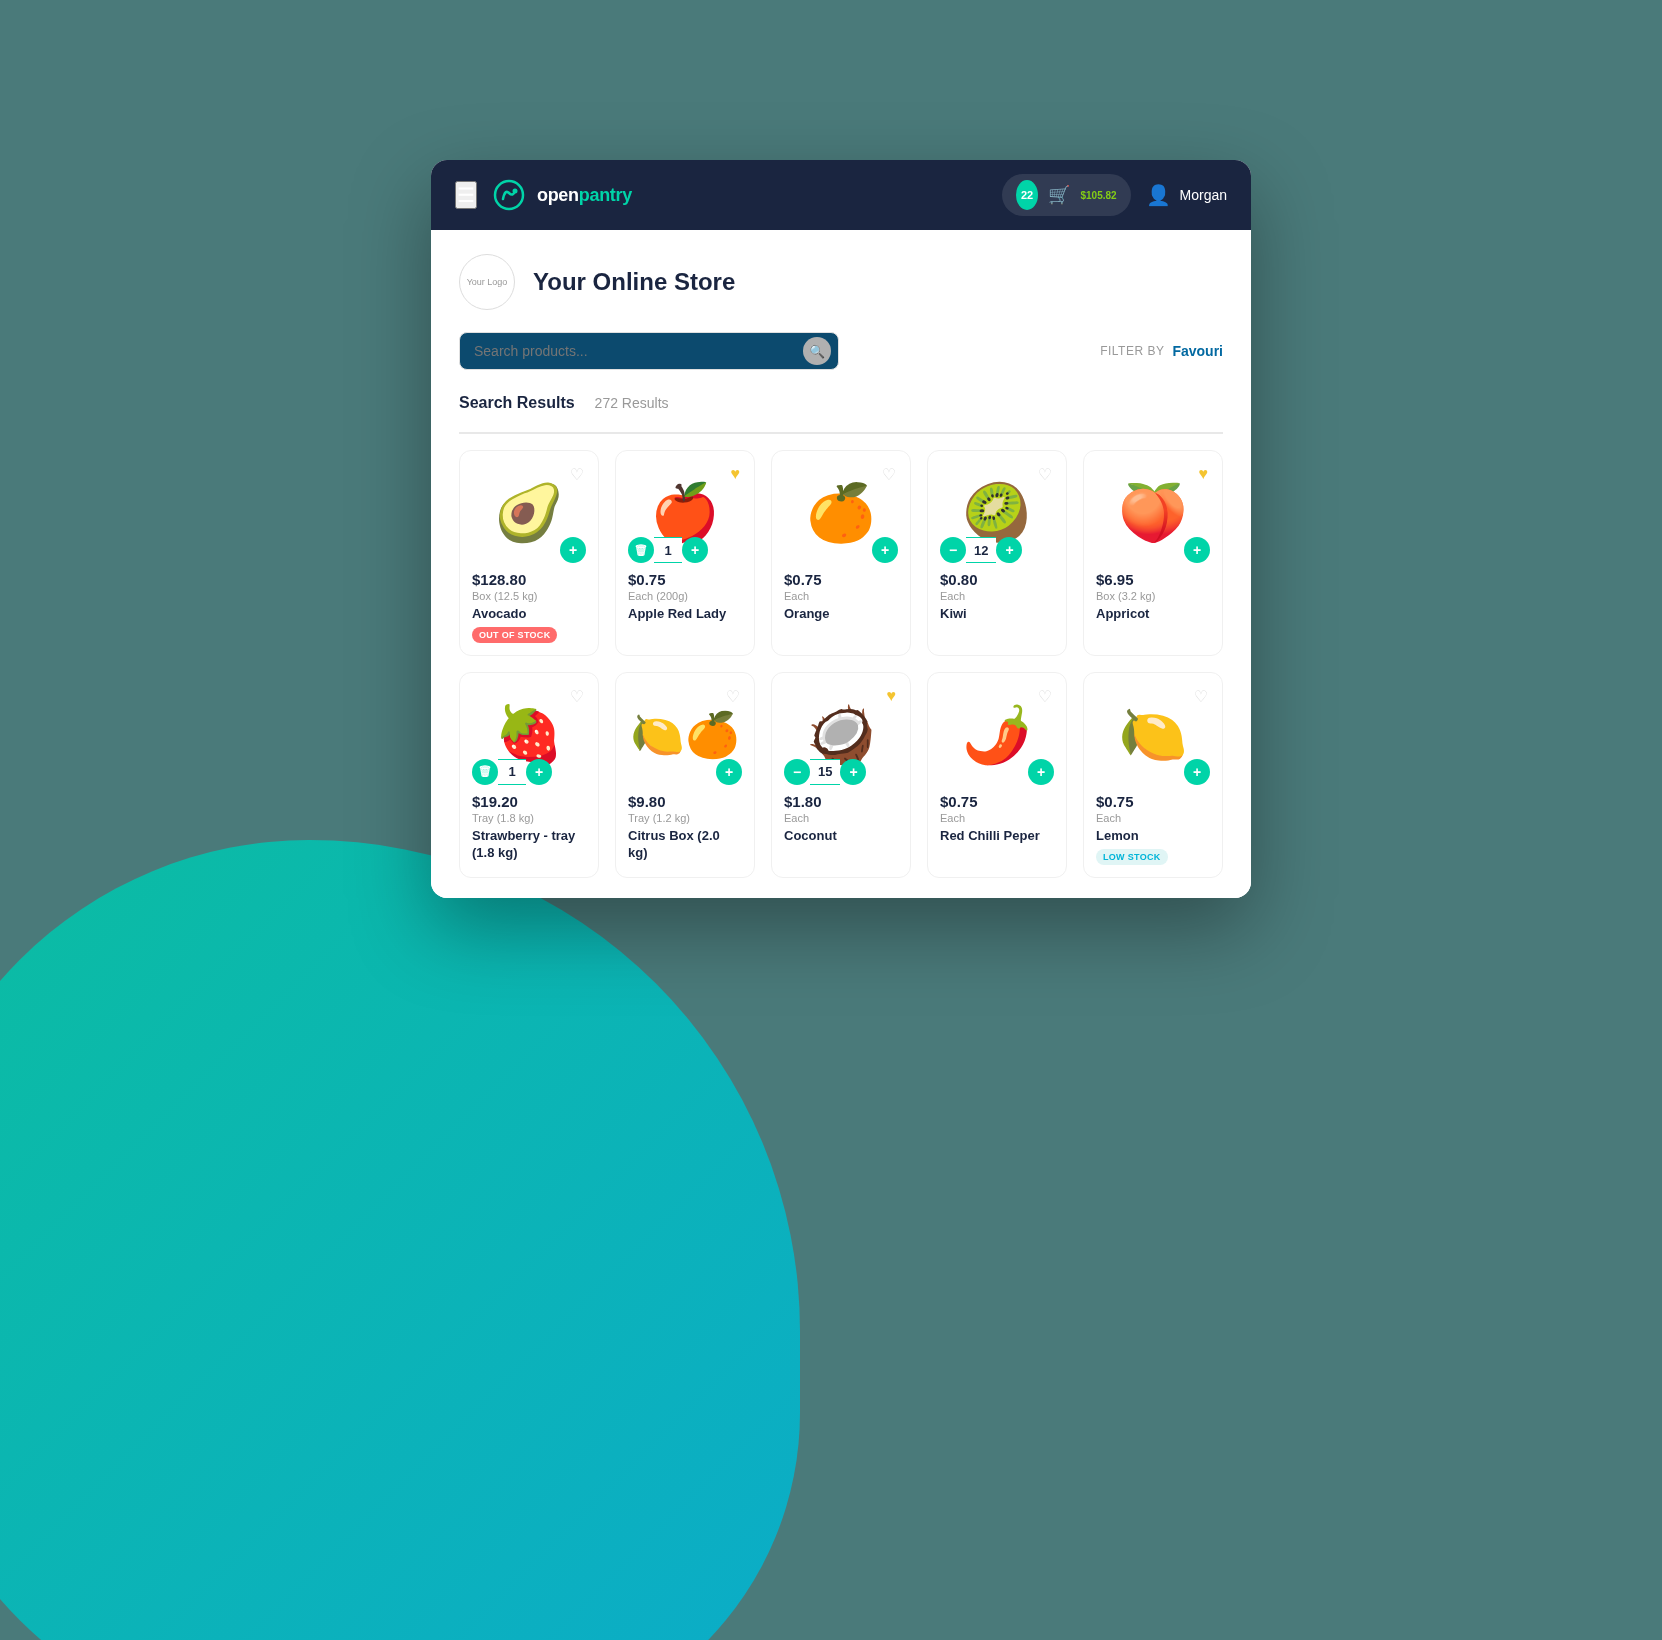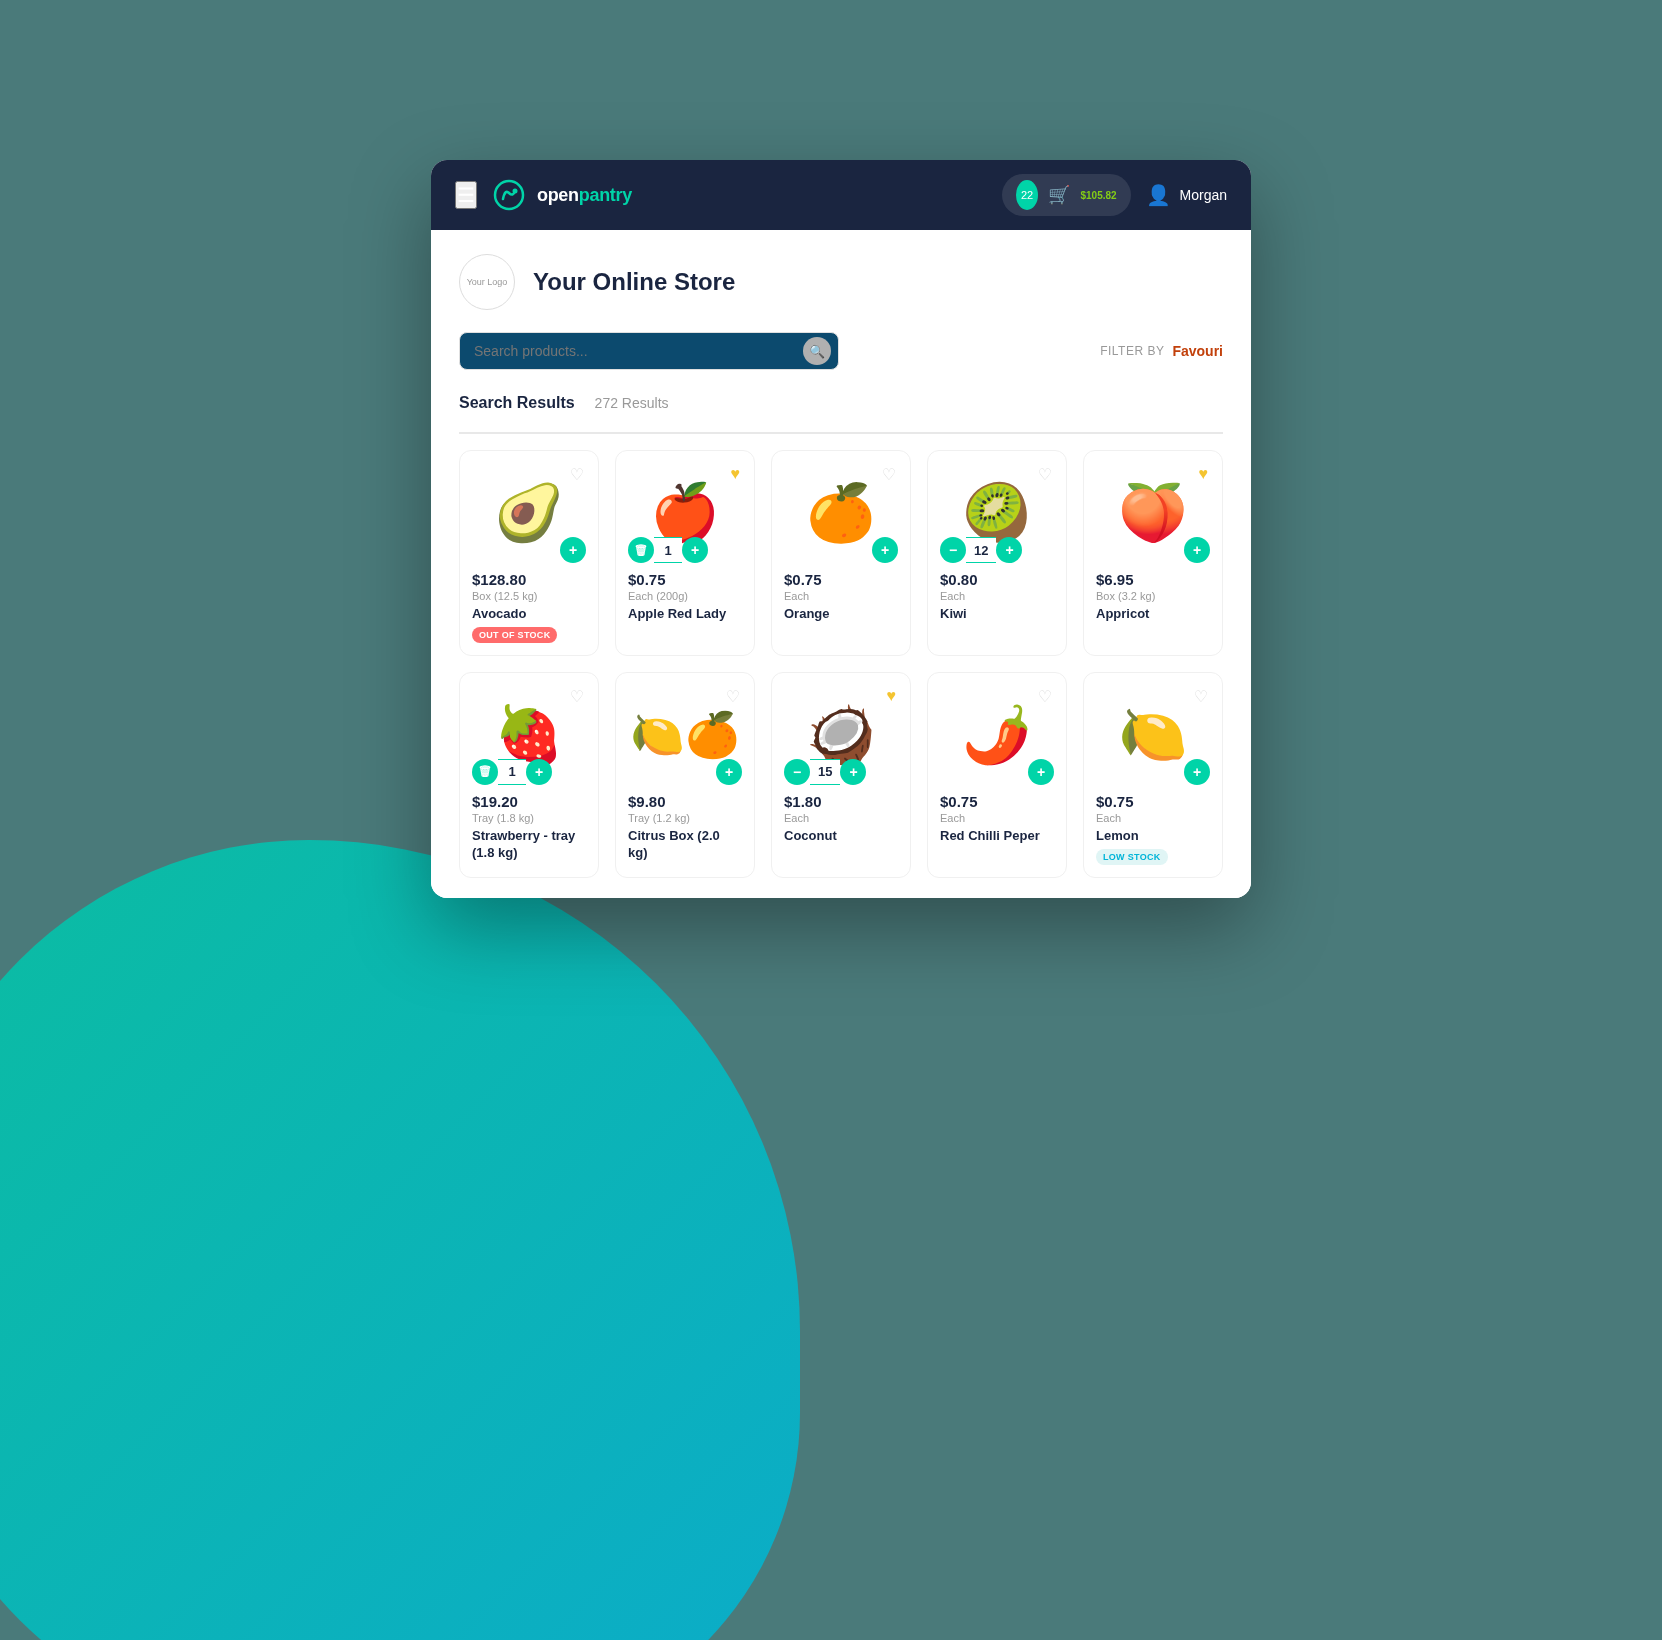"22" .badge-count { font-weight: 400 -> 700 }
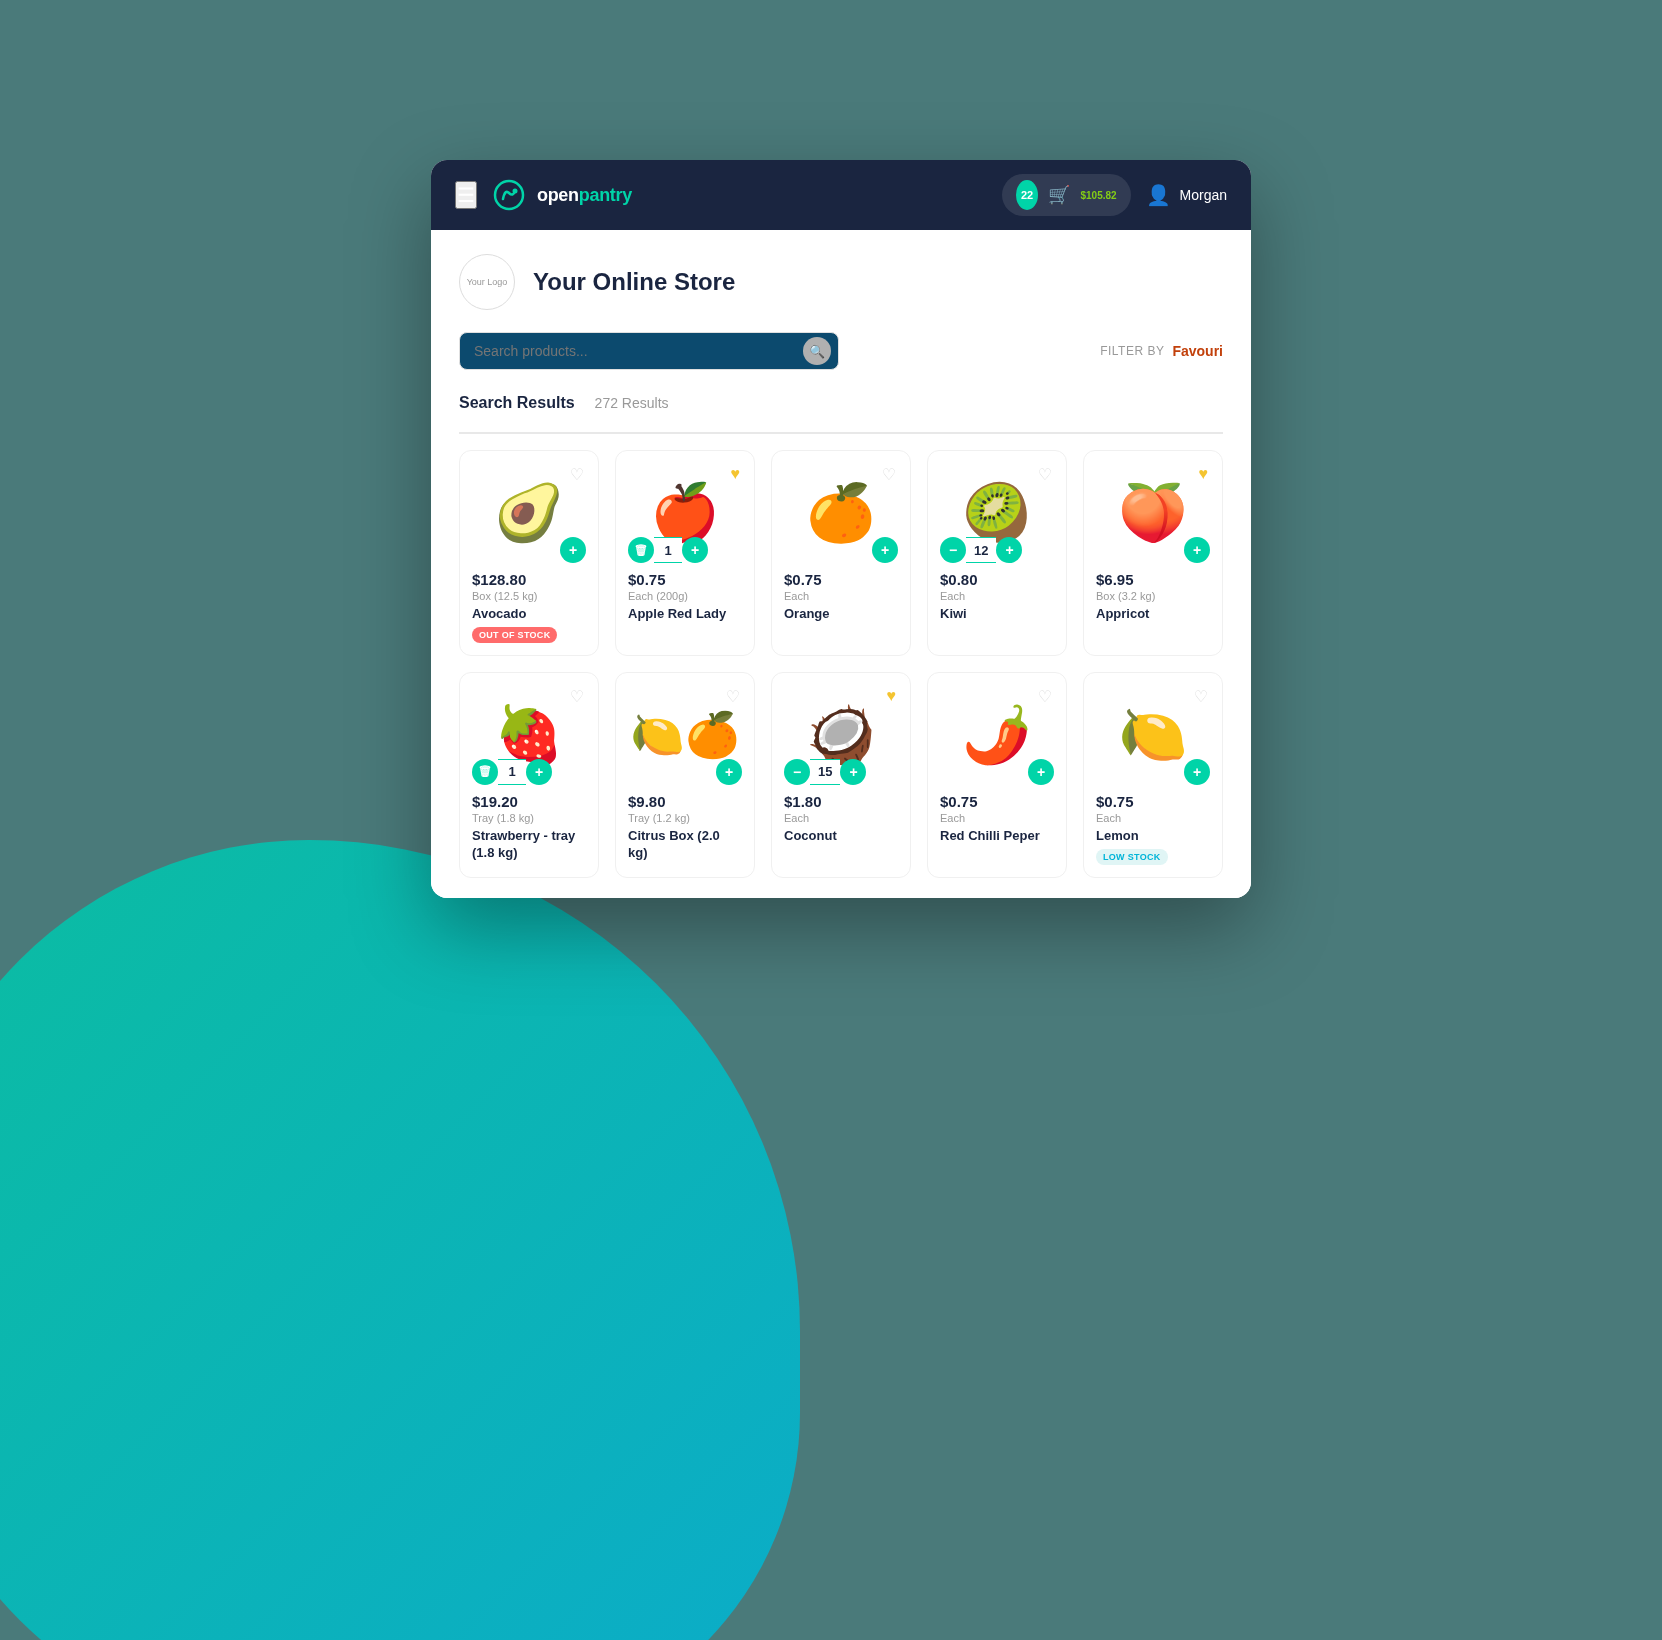"Favouri" .filter-value { color: #c2410c -> #0369a1 }
